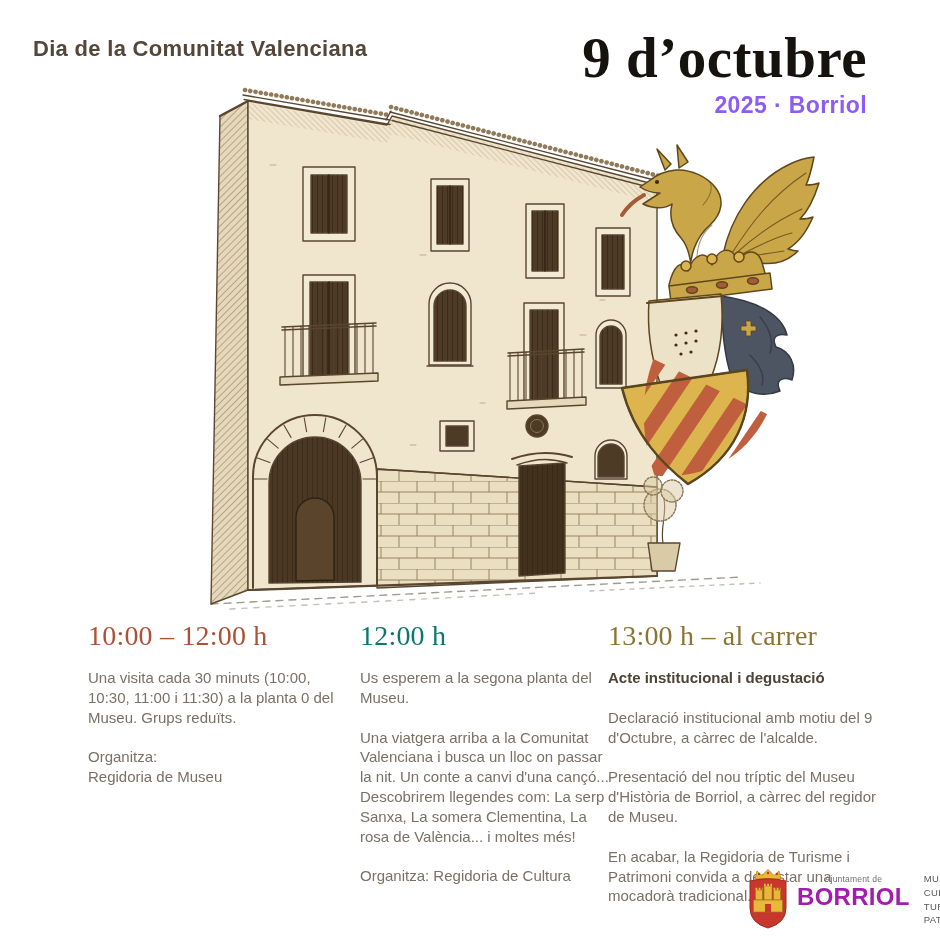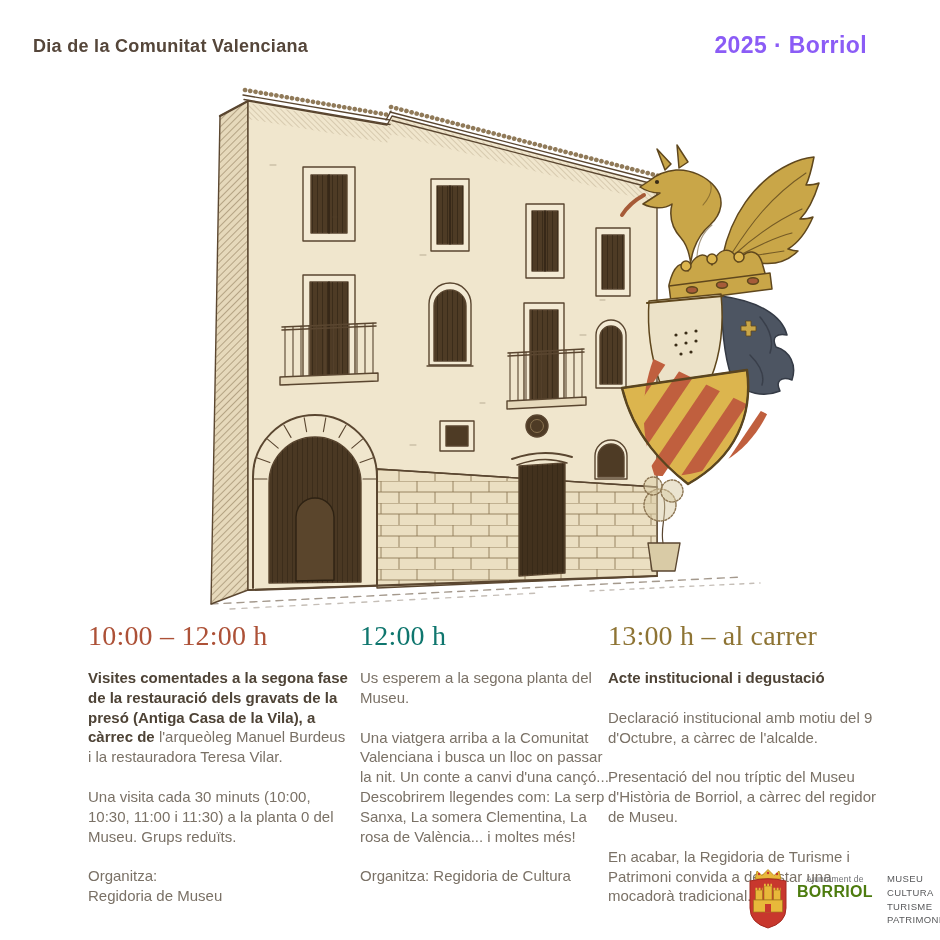"Dia de la Comunitat Valenciana" .event-title { font-size: 18px -> 22px }
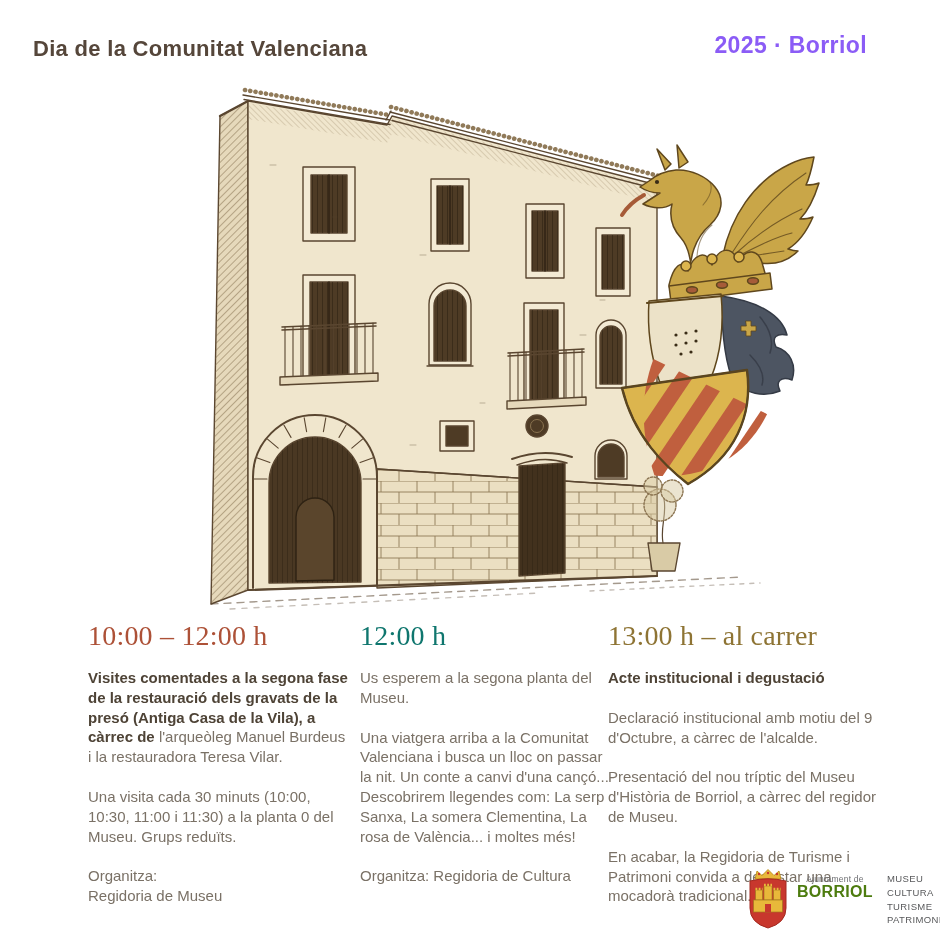"9 d’octubre" div.date-title { html: none -> <div>9 d’octubre</div> }
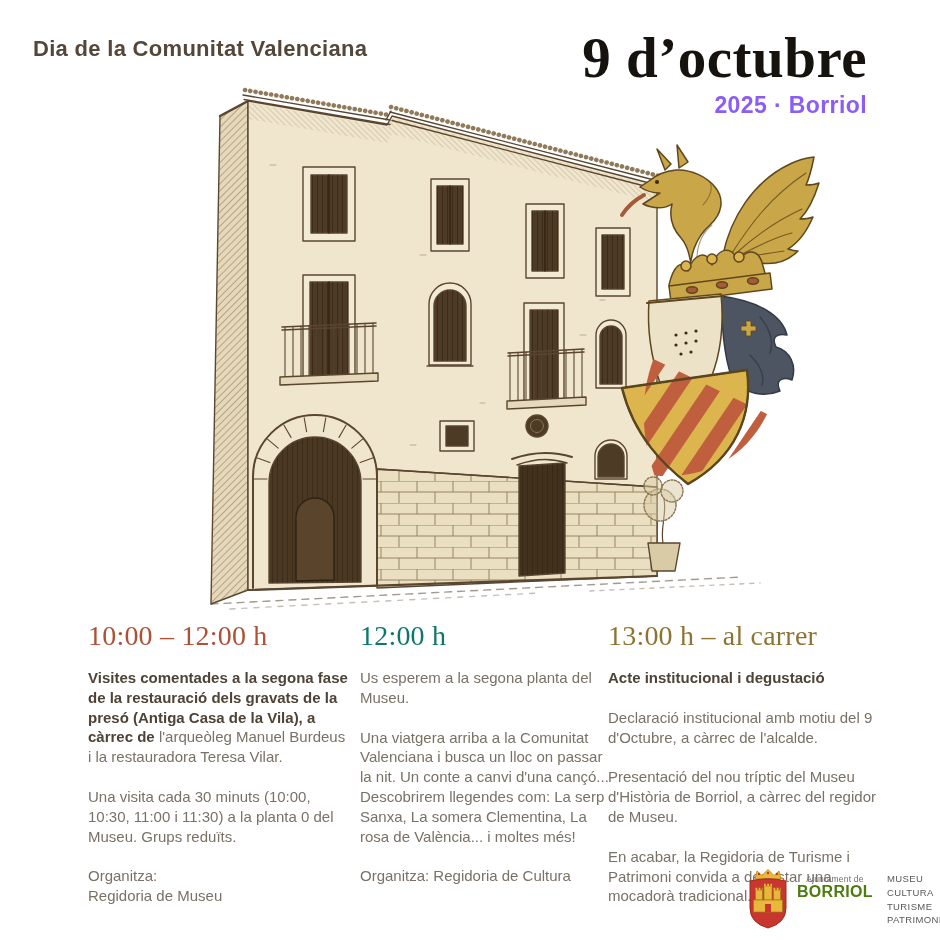"Visites comentades a la segona" p { html: <p><strong>Visites comentades a la segona fase de la restauració dels gravats de la presó (Antiga Casa de la Vila), a càrrec de </strong><span>l'arqueòleg Manuel Burdeus i la restauradora Teresa Vilar.</span></p> -> none }
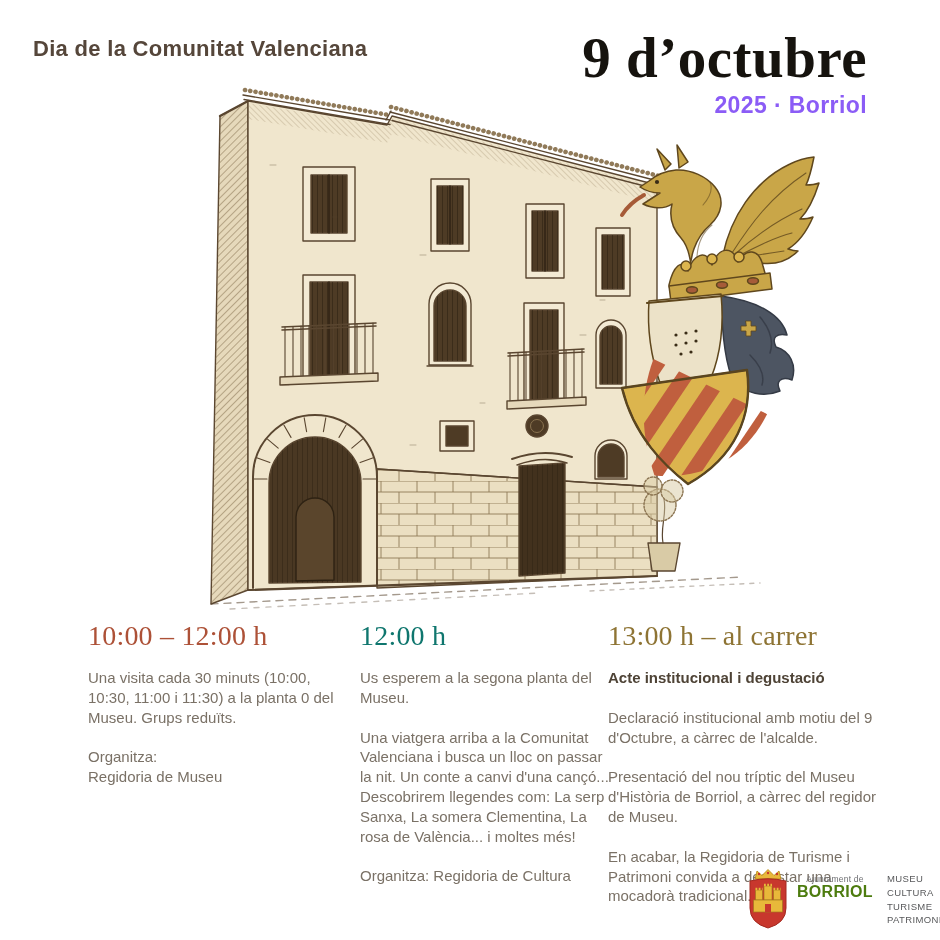"BORRIOL" .brand-name { color: #4d7c0f -> #a21caf; font-size: 16px -> 24px }
